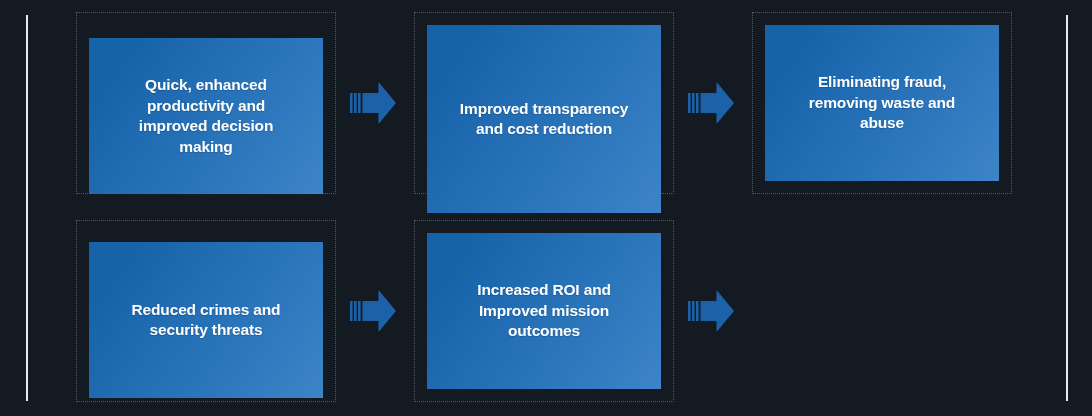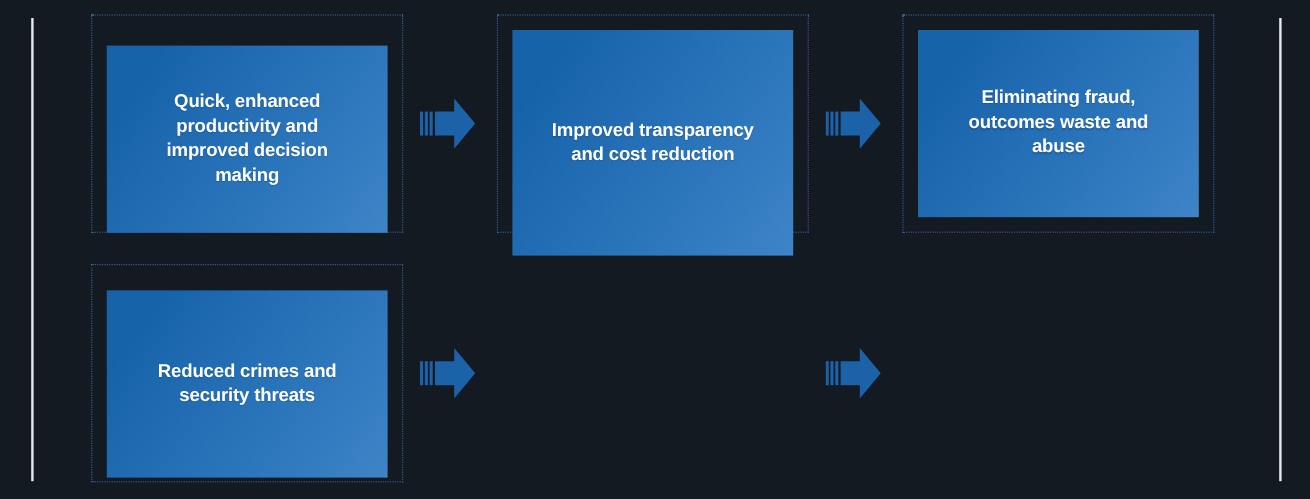"Eliminating fraud," span.node-label { text: outcomes -> removing }
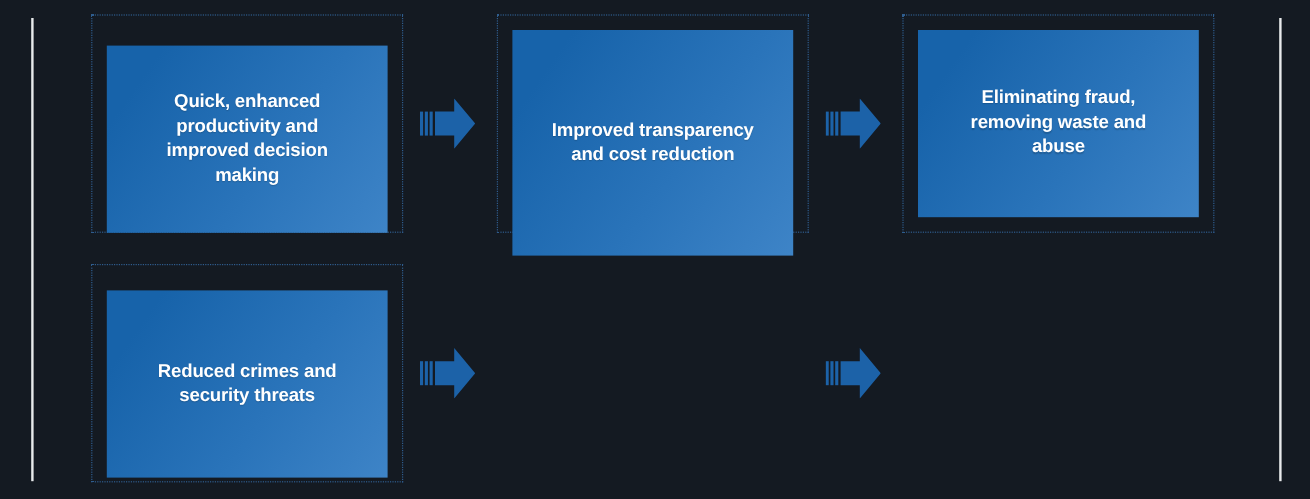"Increased ROI and" div.cell { html: none -> <div> <div></div> <div> <span>Increased ROI and Improved mission outcomes</span> </div> </div> }
